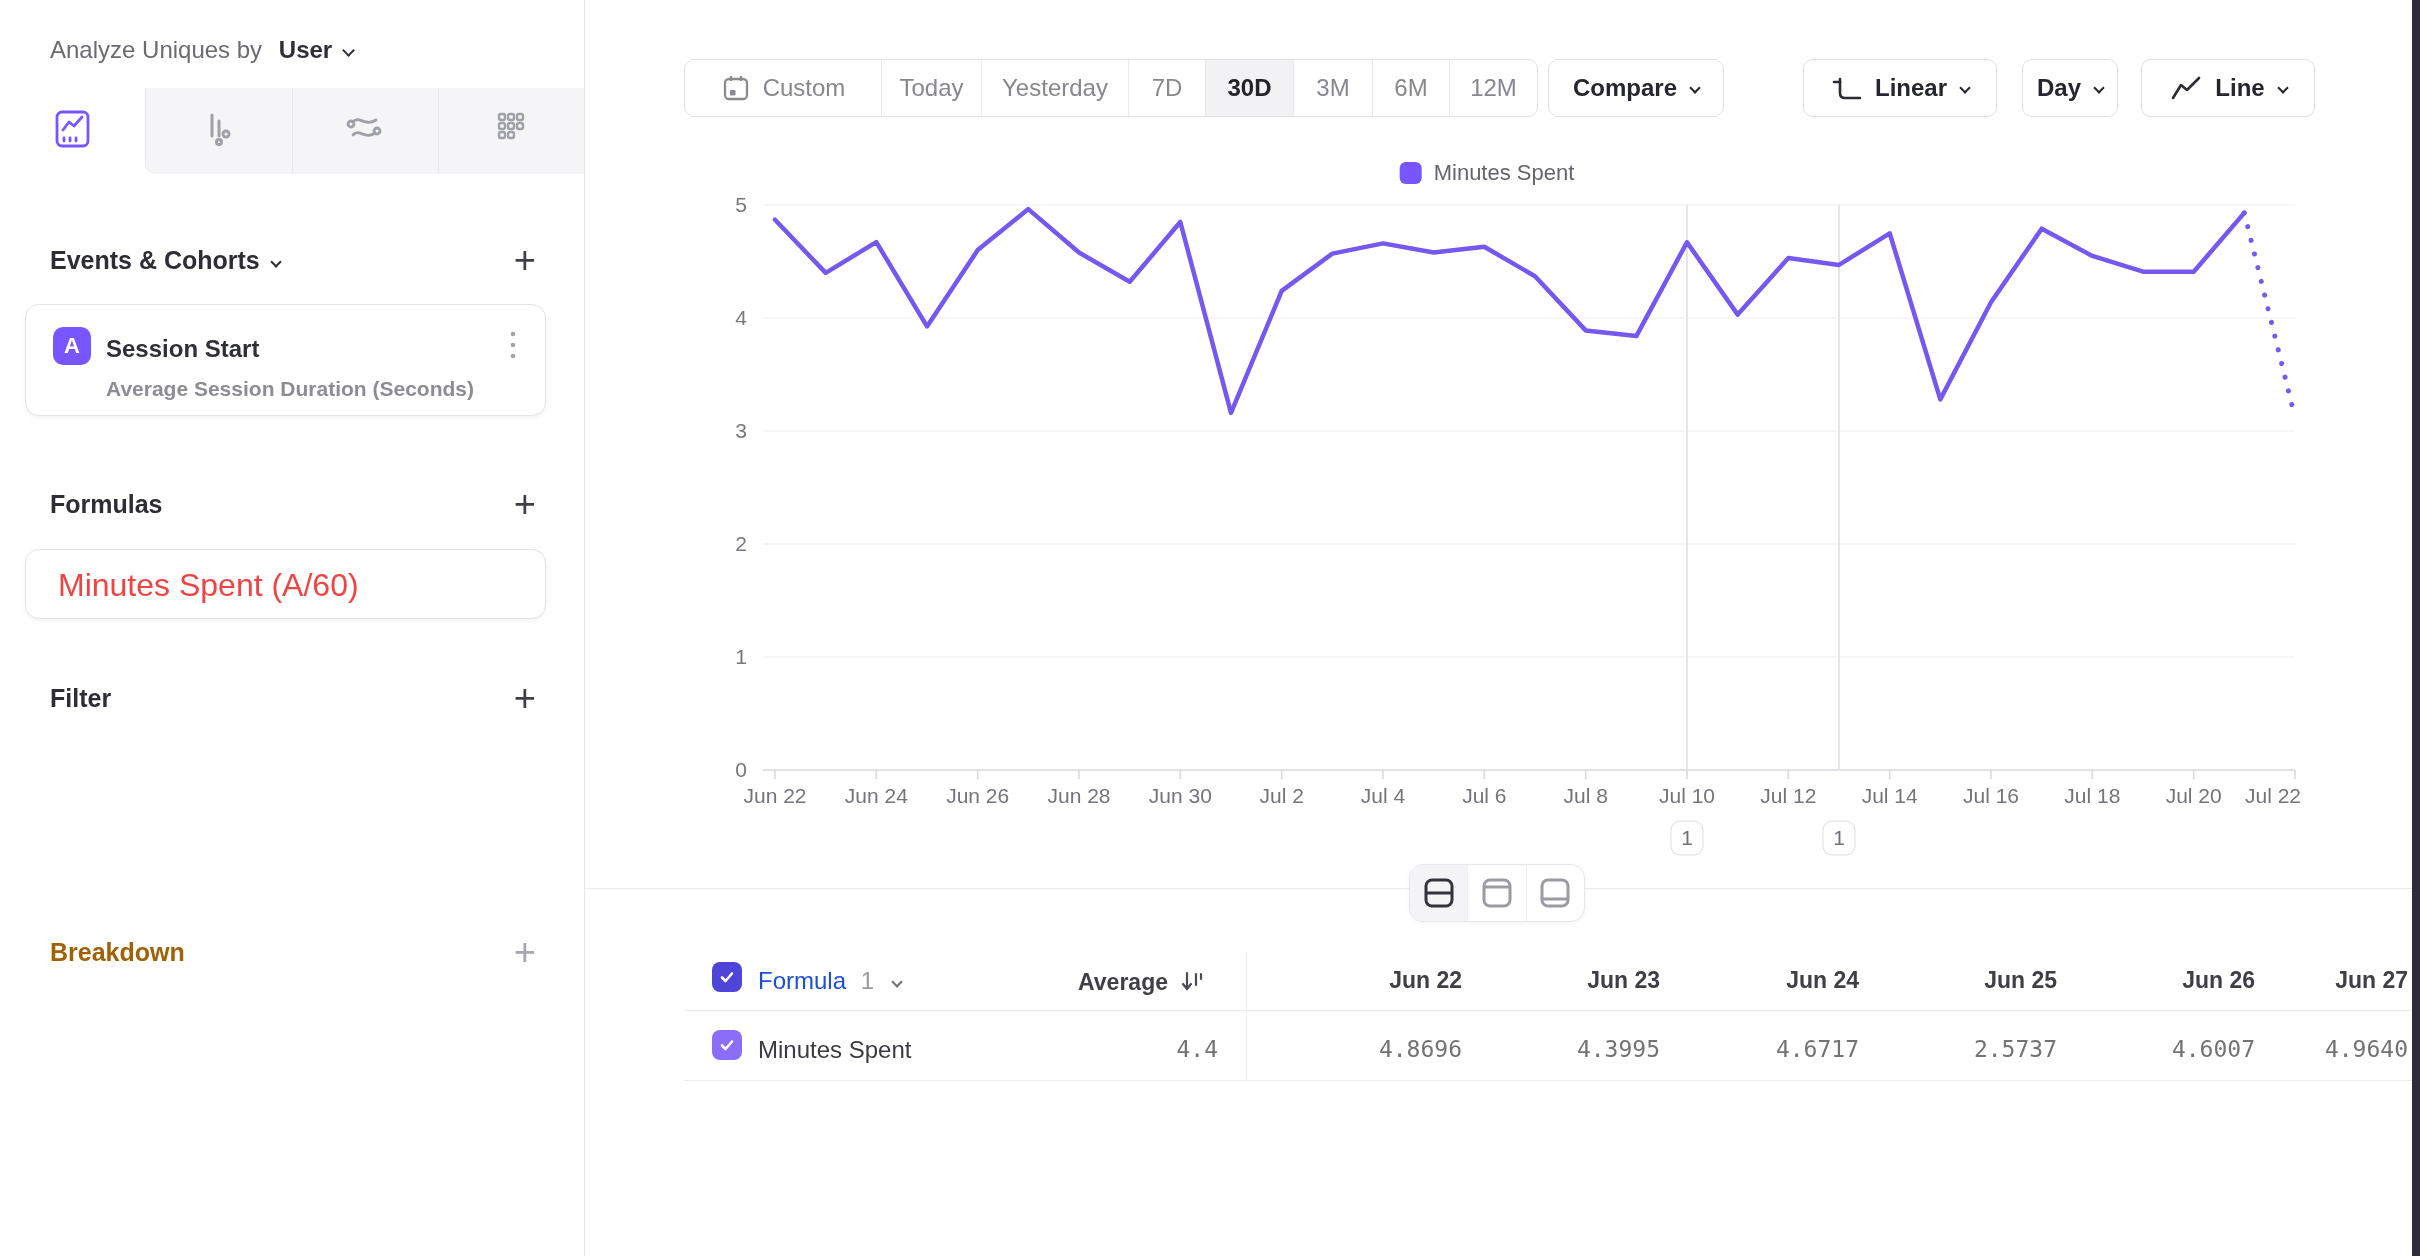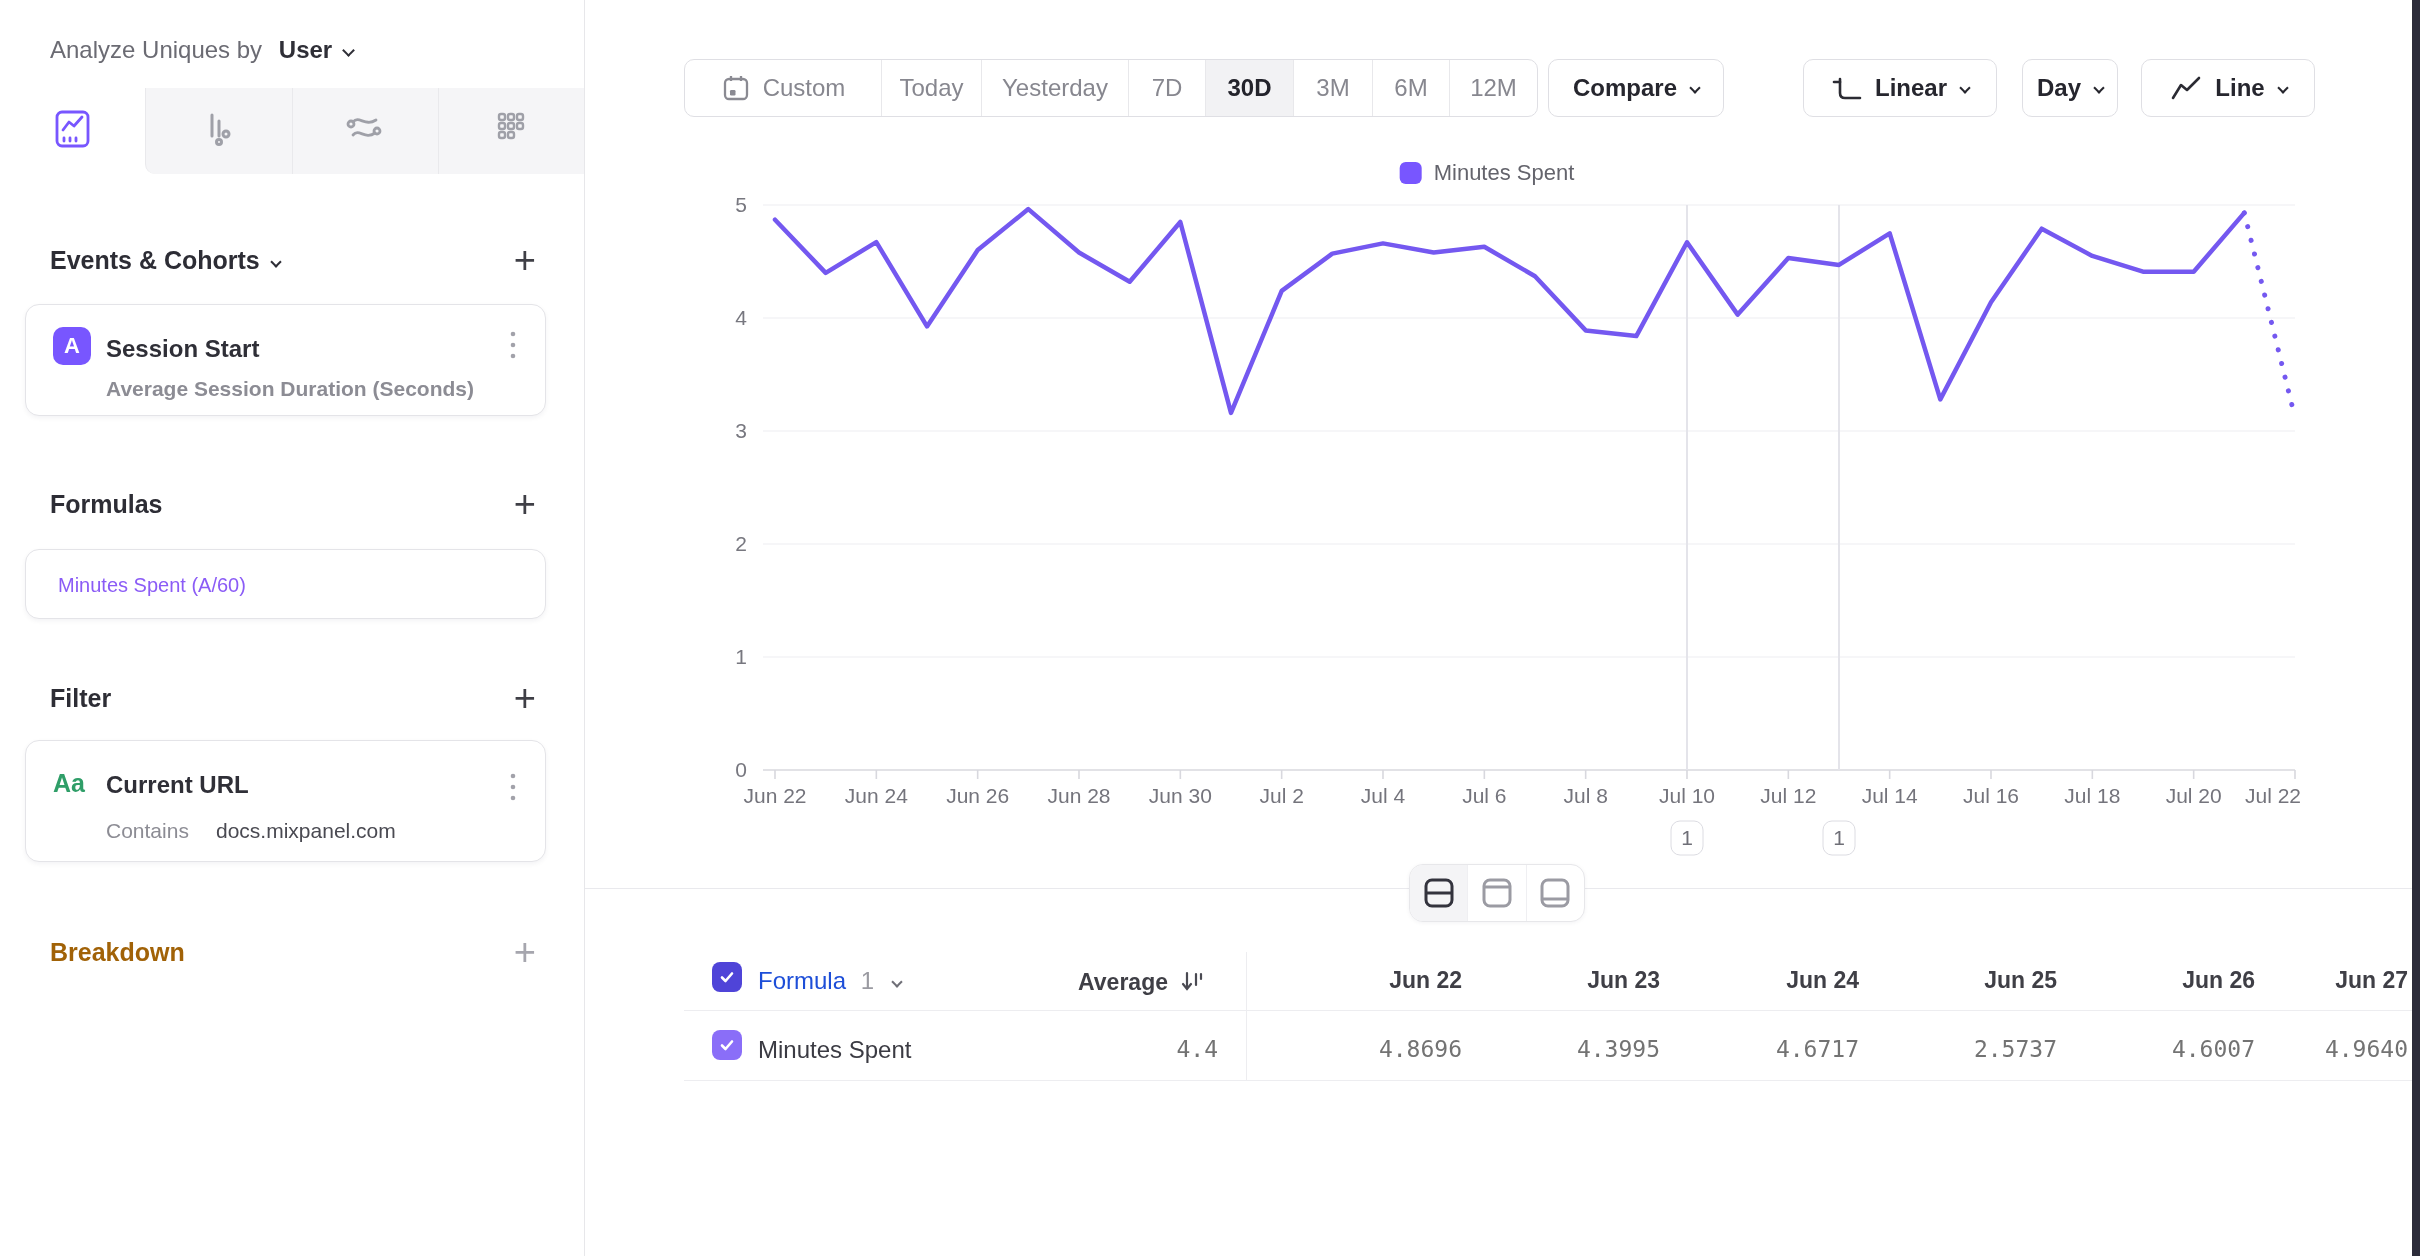"Minutes Spent (A/60)" div { color: #8b5cf6 -> #ef4444; font-size: 20px -> 32px }
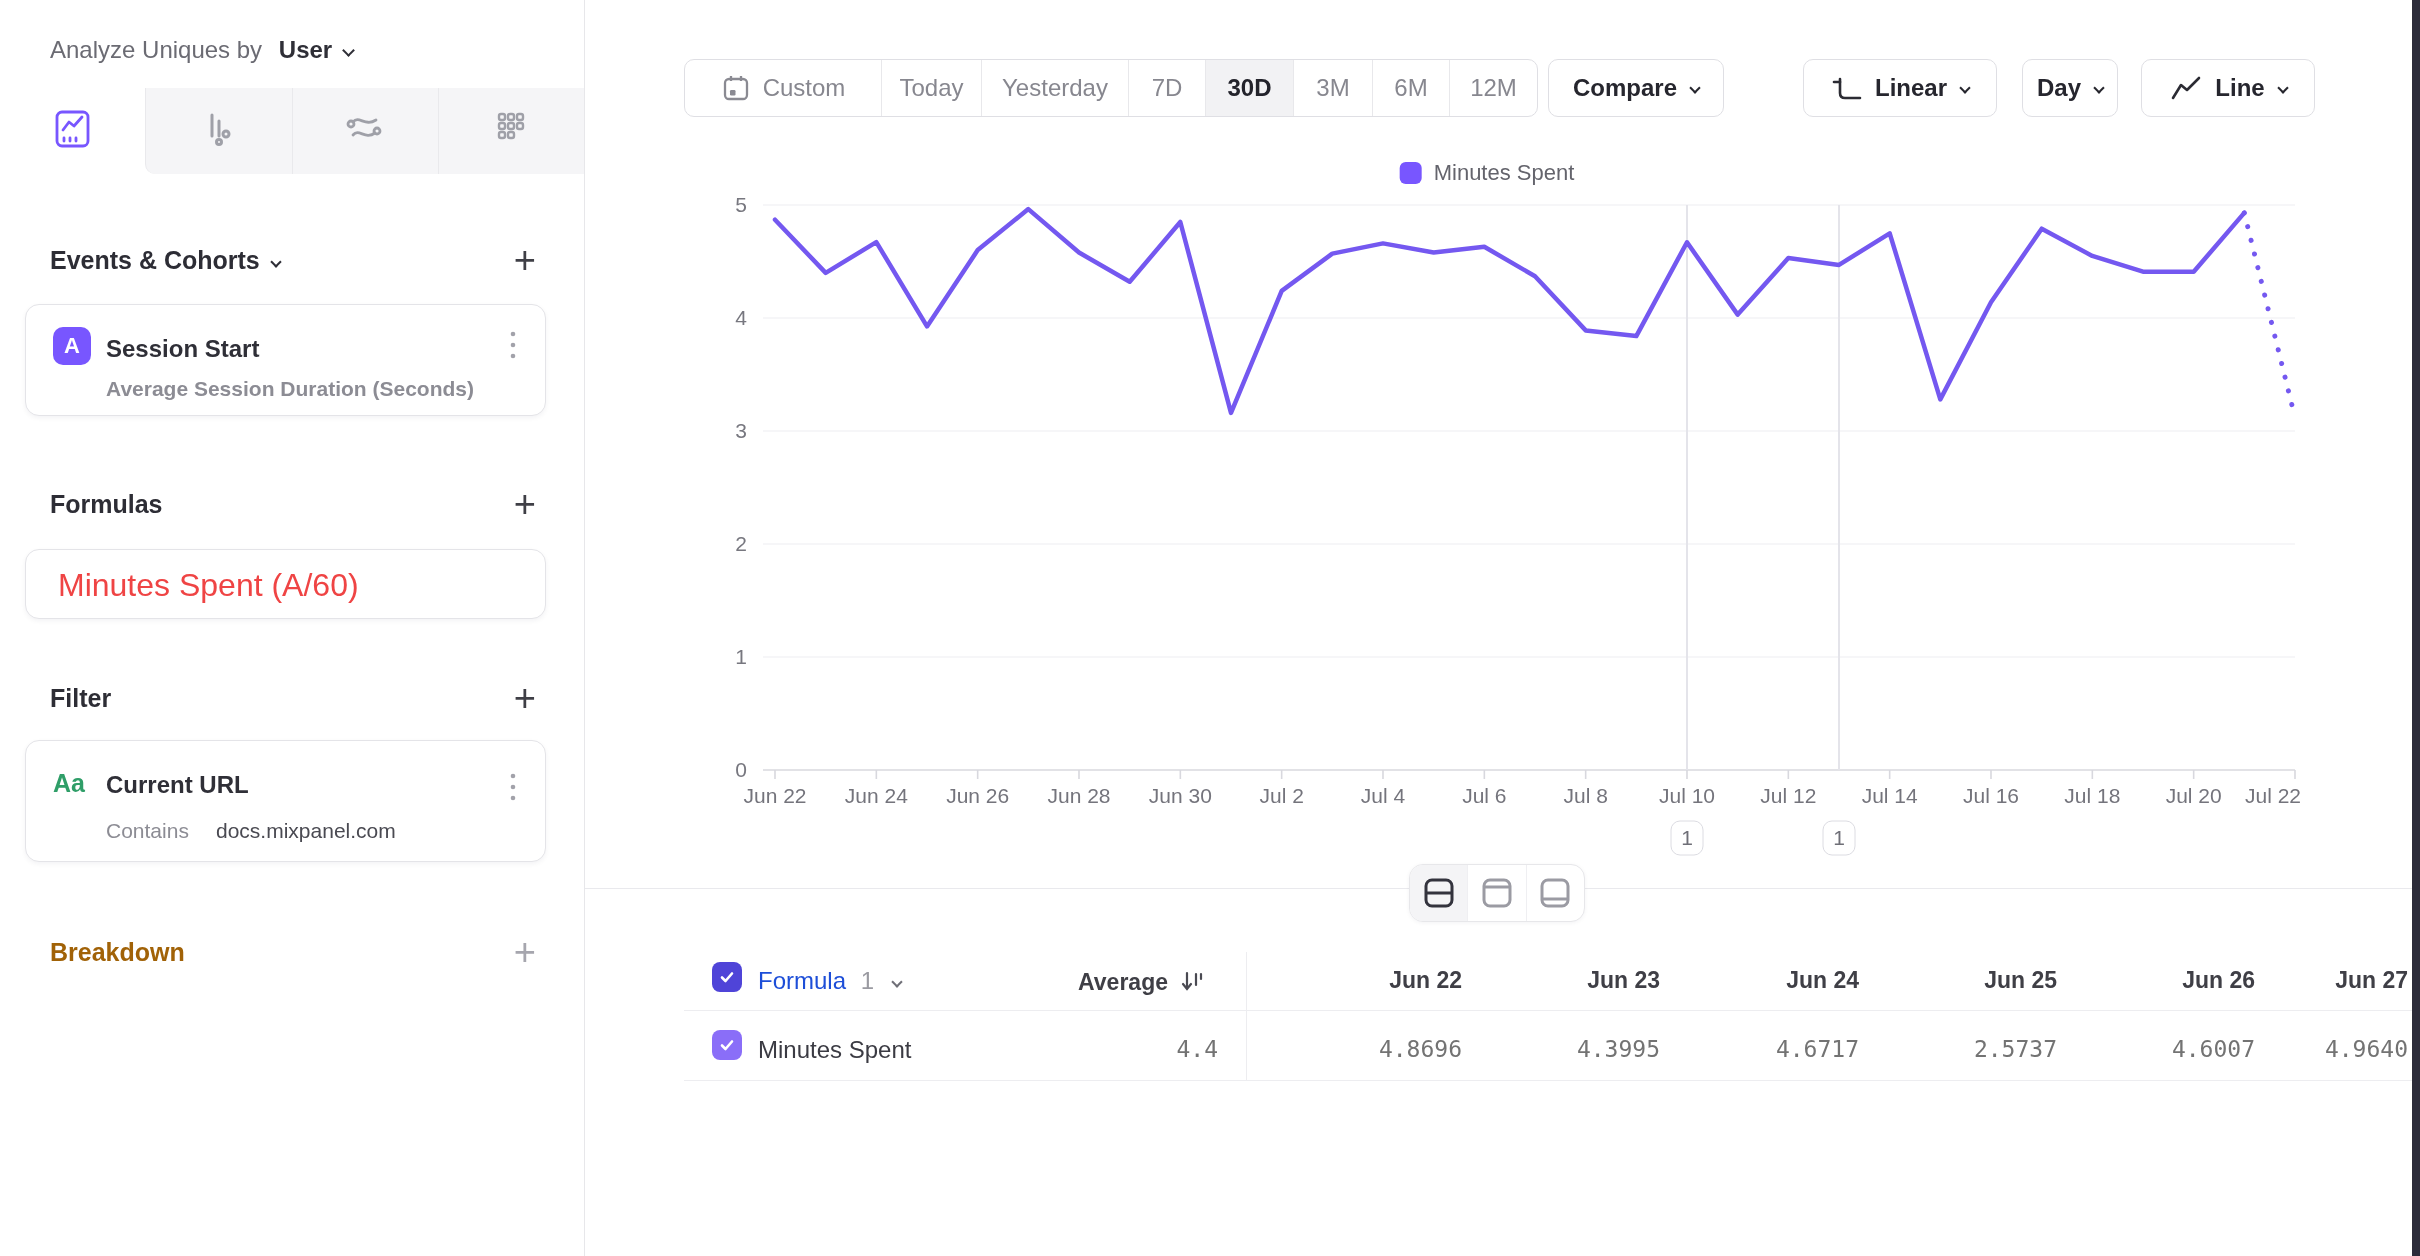"Aa" div.card { html: <div> <div>Aa</div> <div>Current URL</div> <div> <svg> <circle></circle> <circle></circle> <circle></circle> </svg> </div> <div>Contains</div> <div>docs.mixpanel.com</div> </div> -> none }
